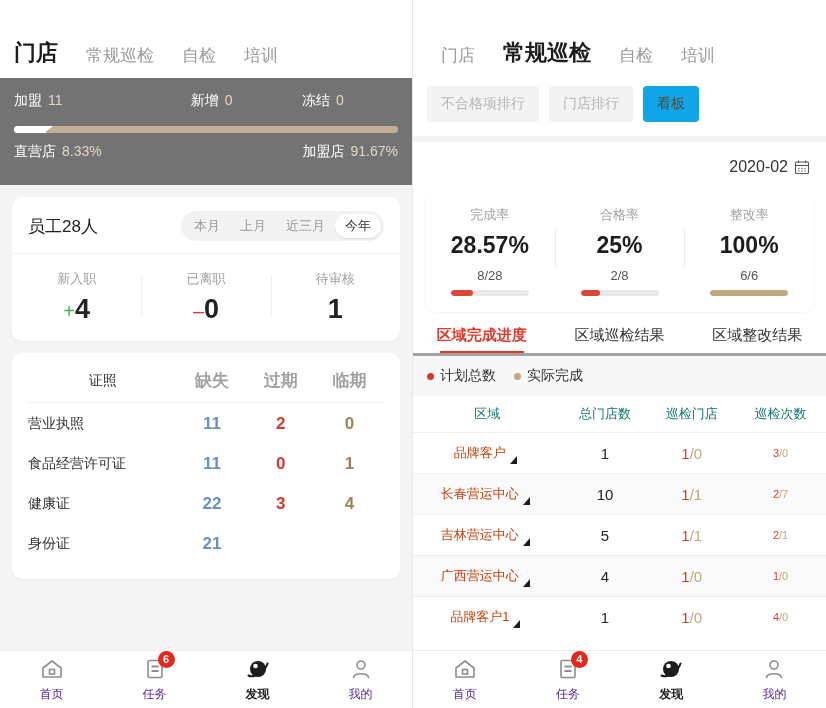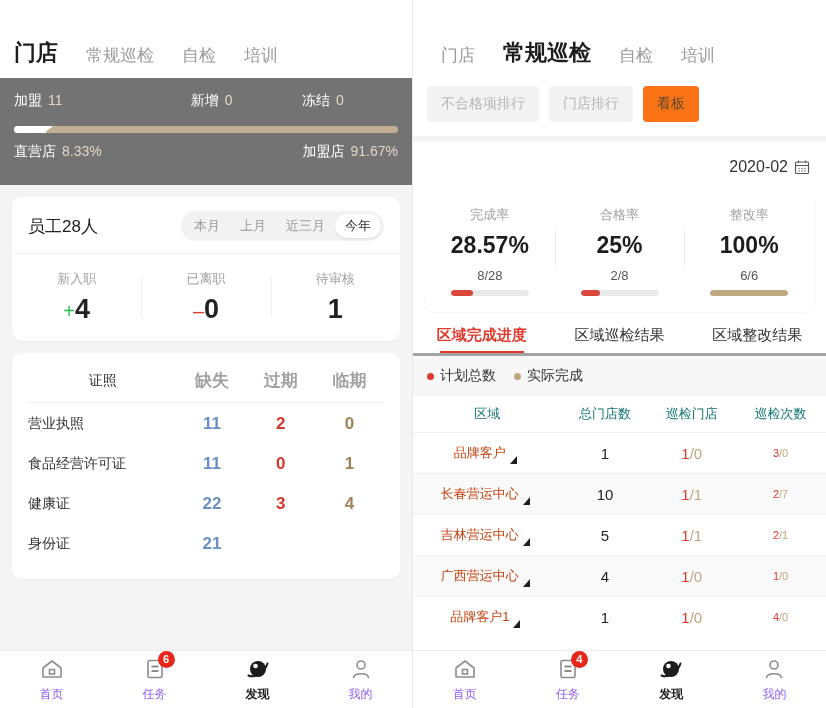"看板" .chip.active { background: #f97316 -> #0ea5e9 }
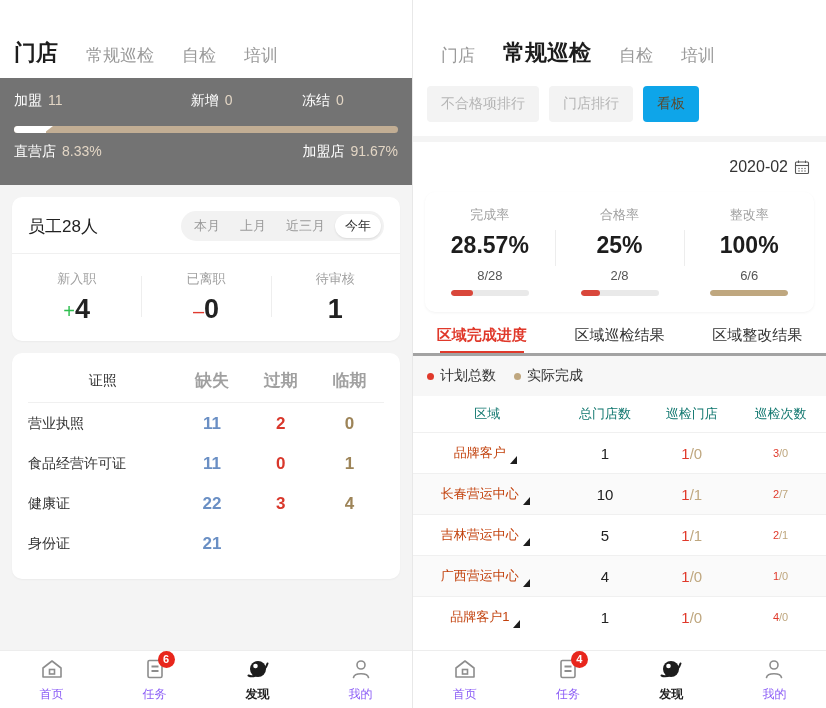"首页" .navlabel { color: #8b5cf6 -> #4c1d95 }
